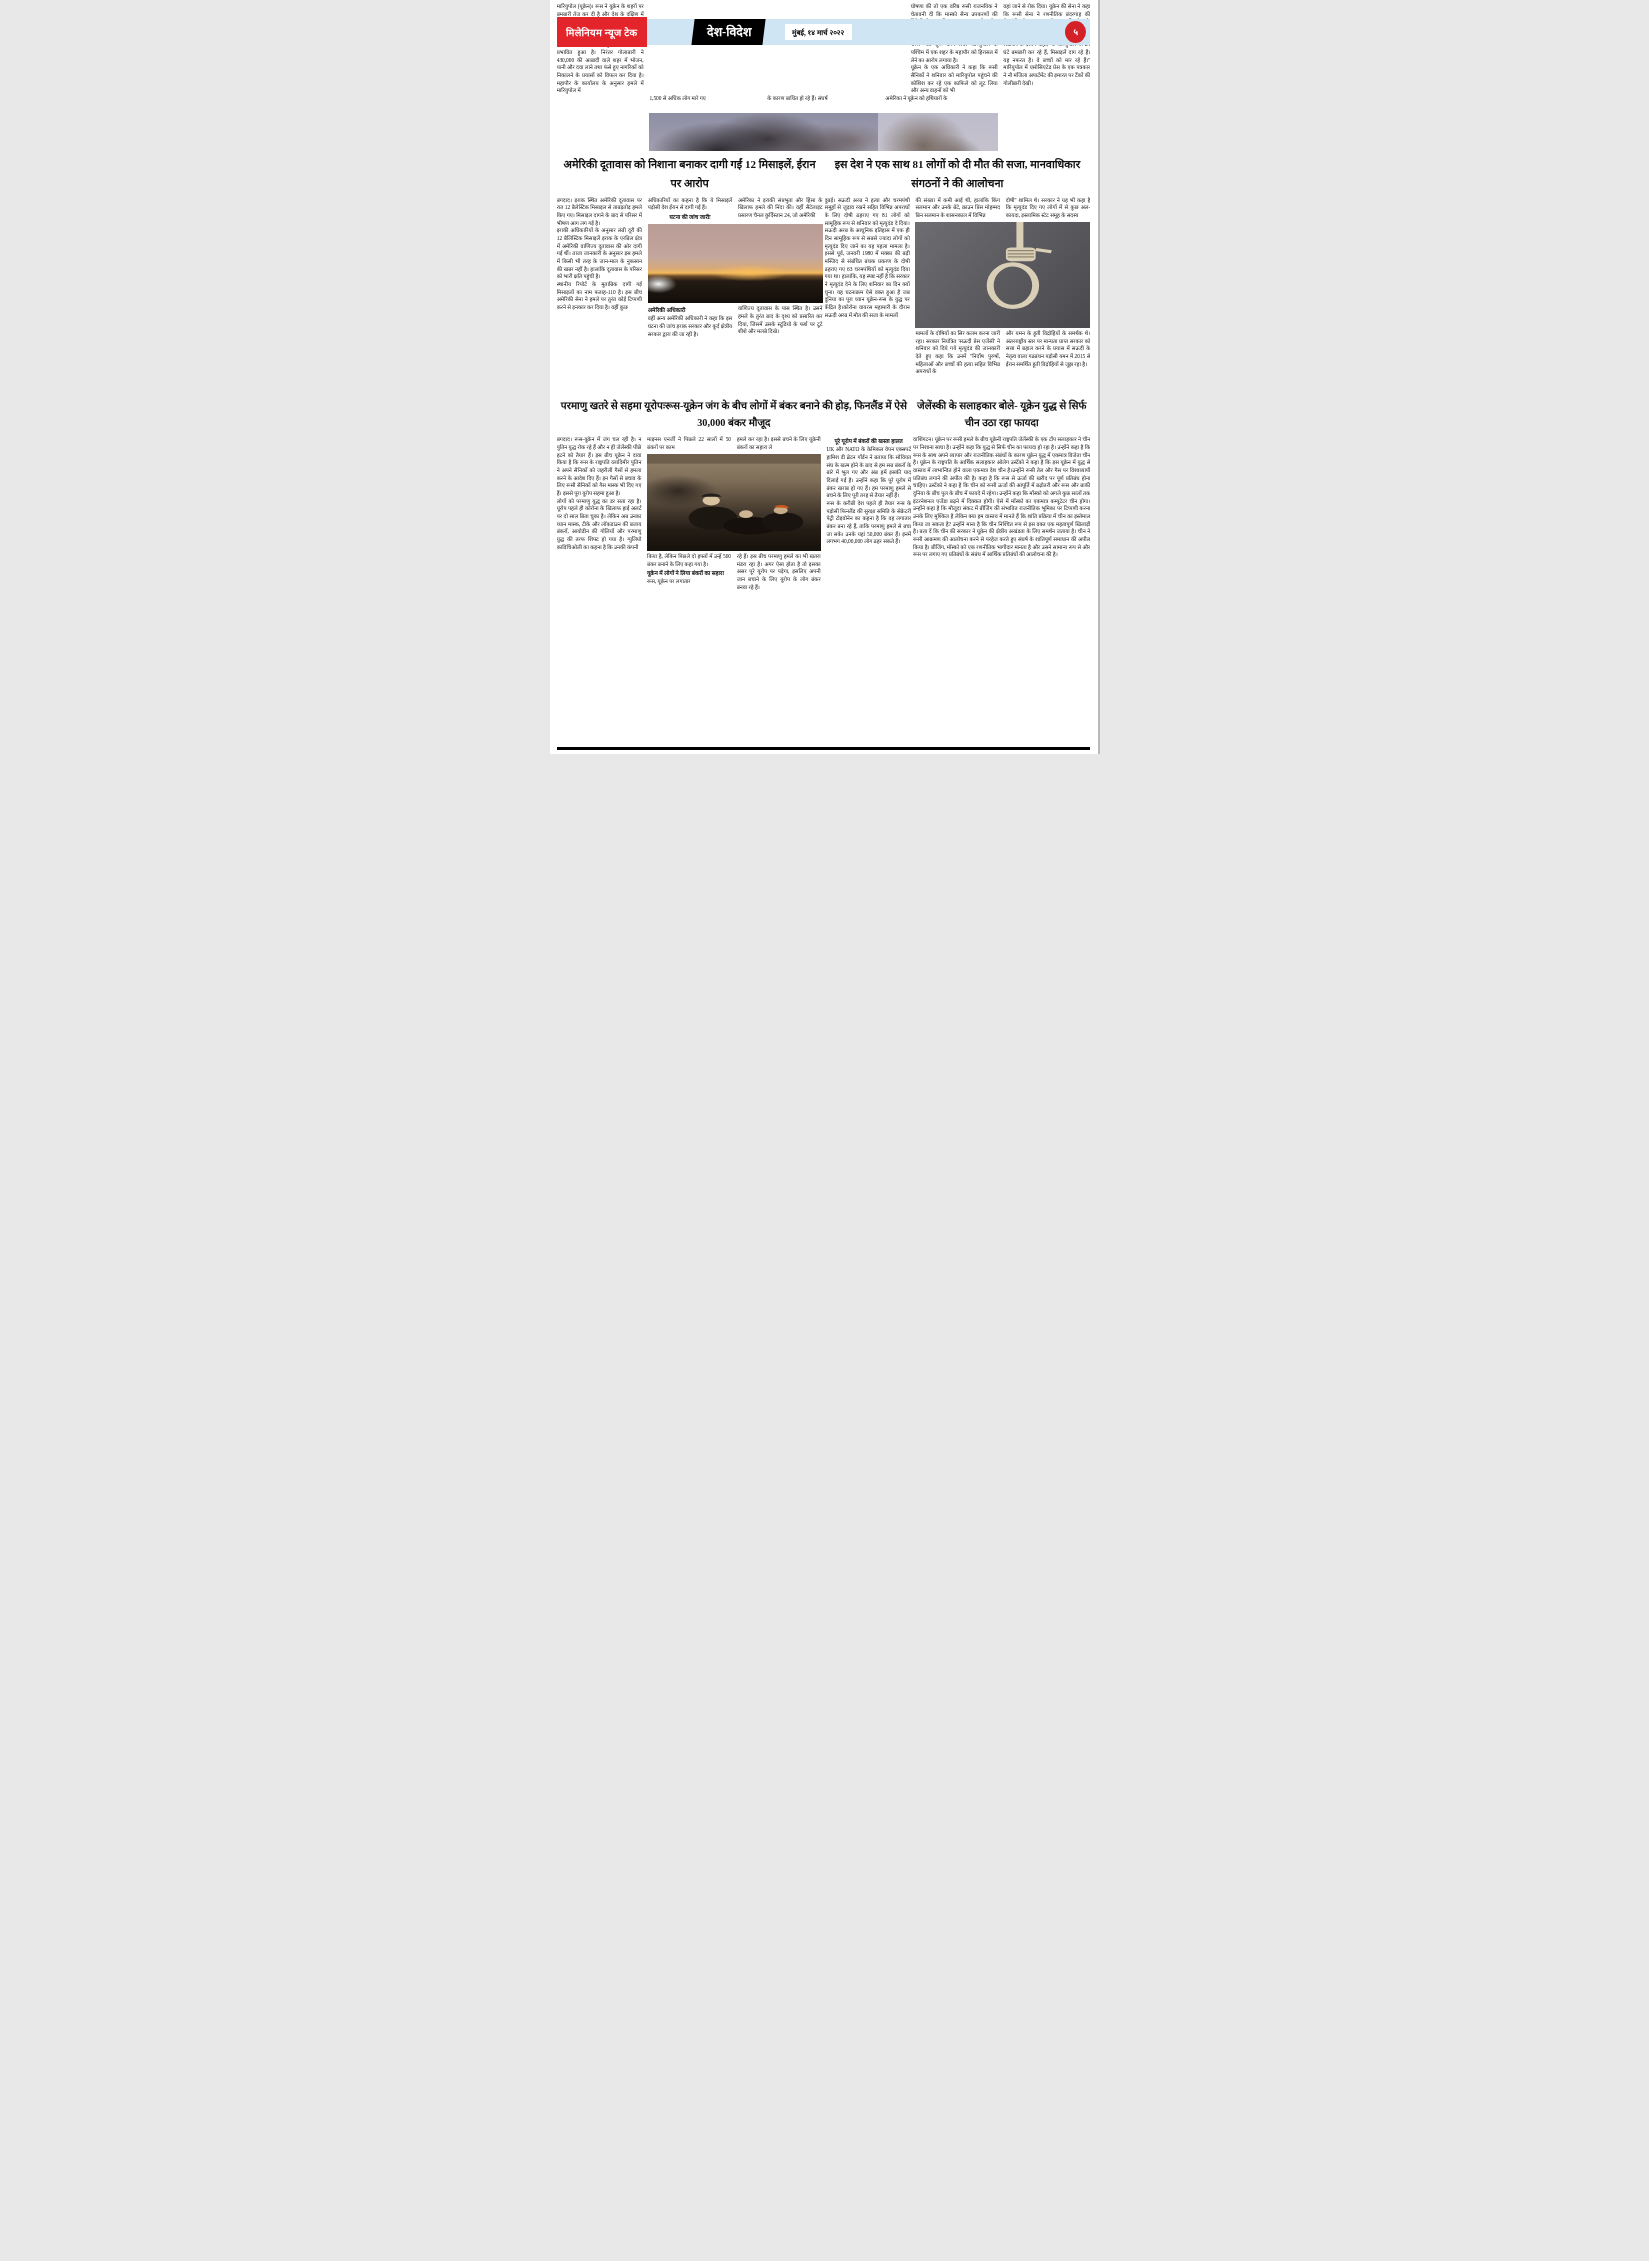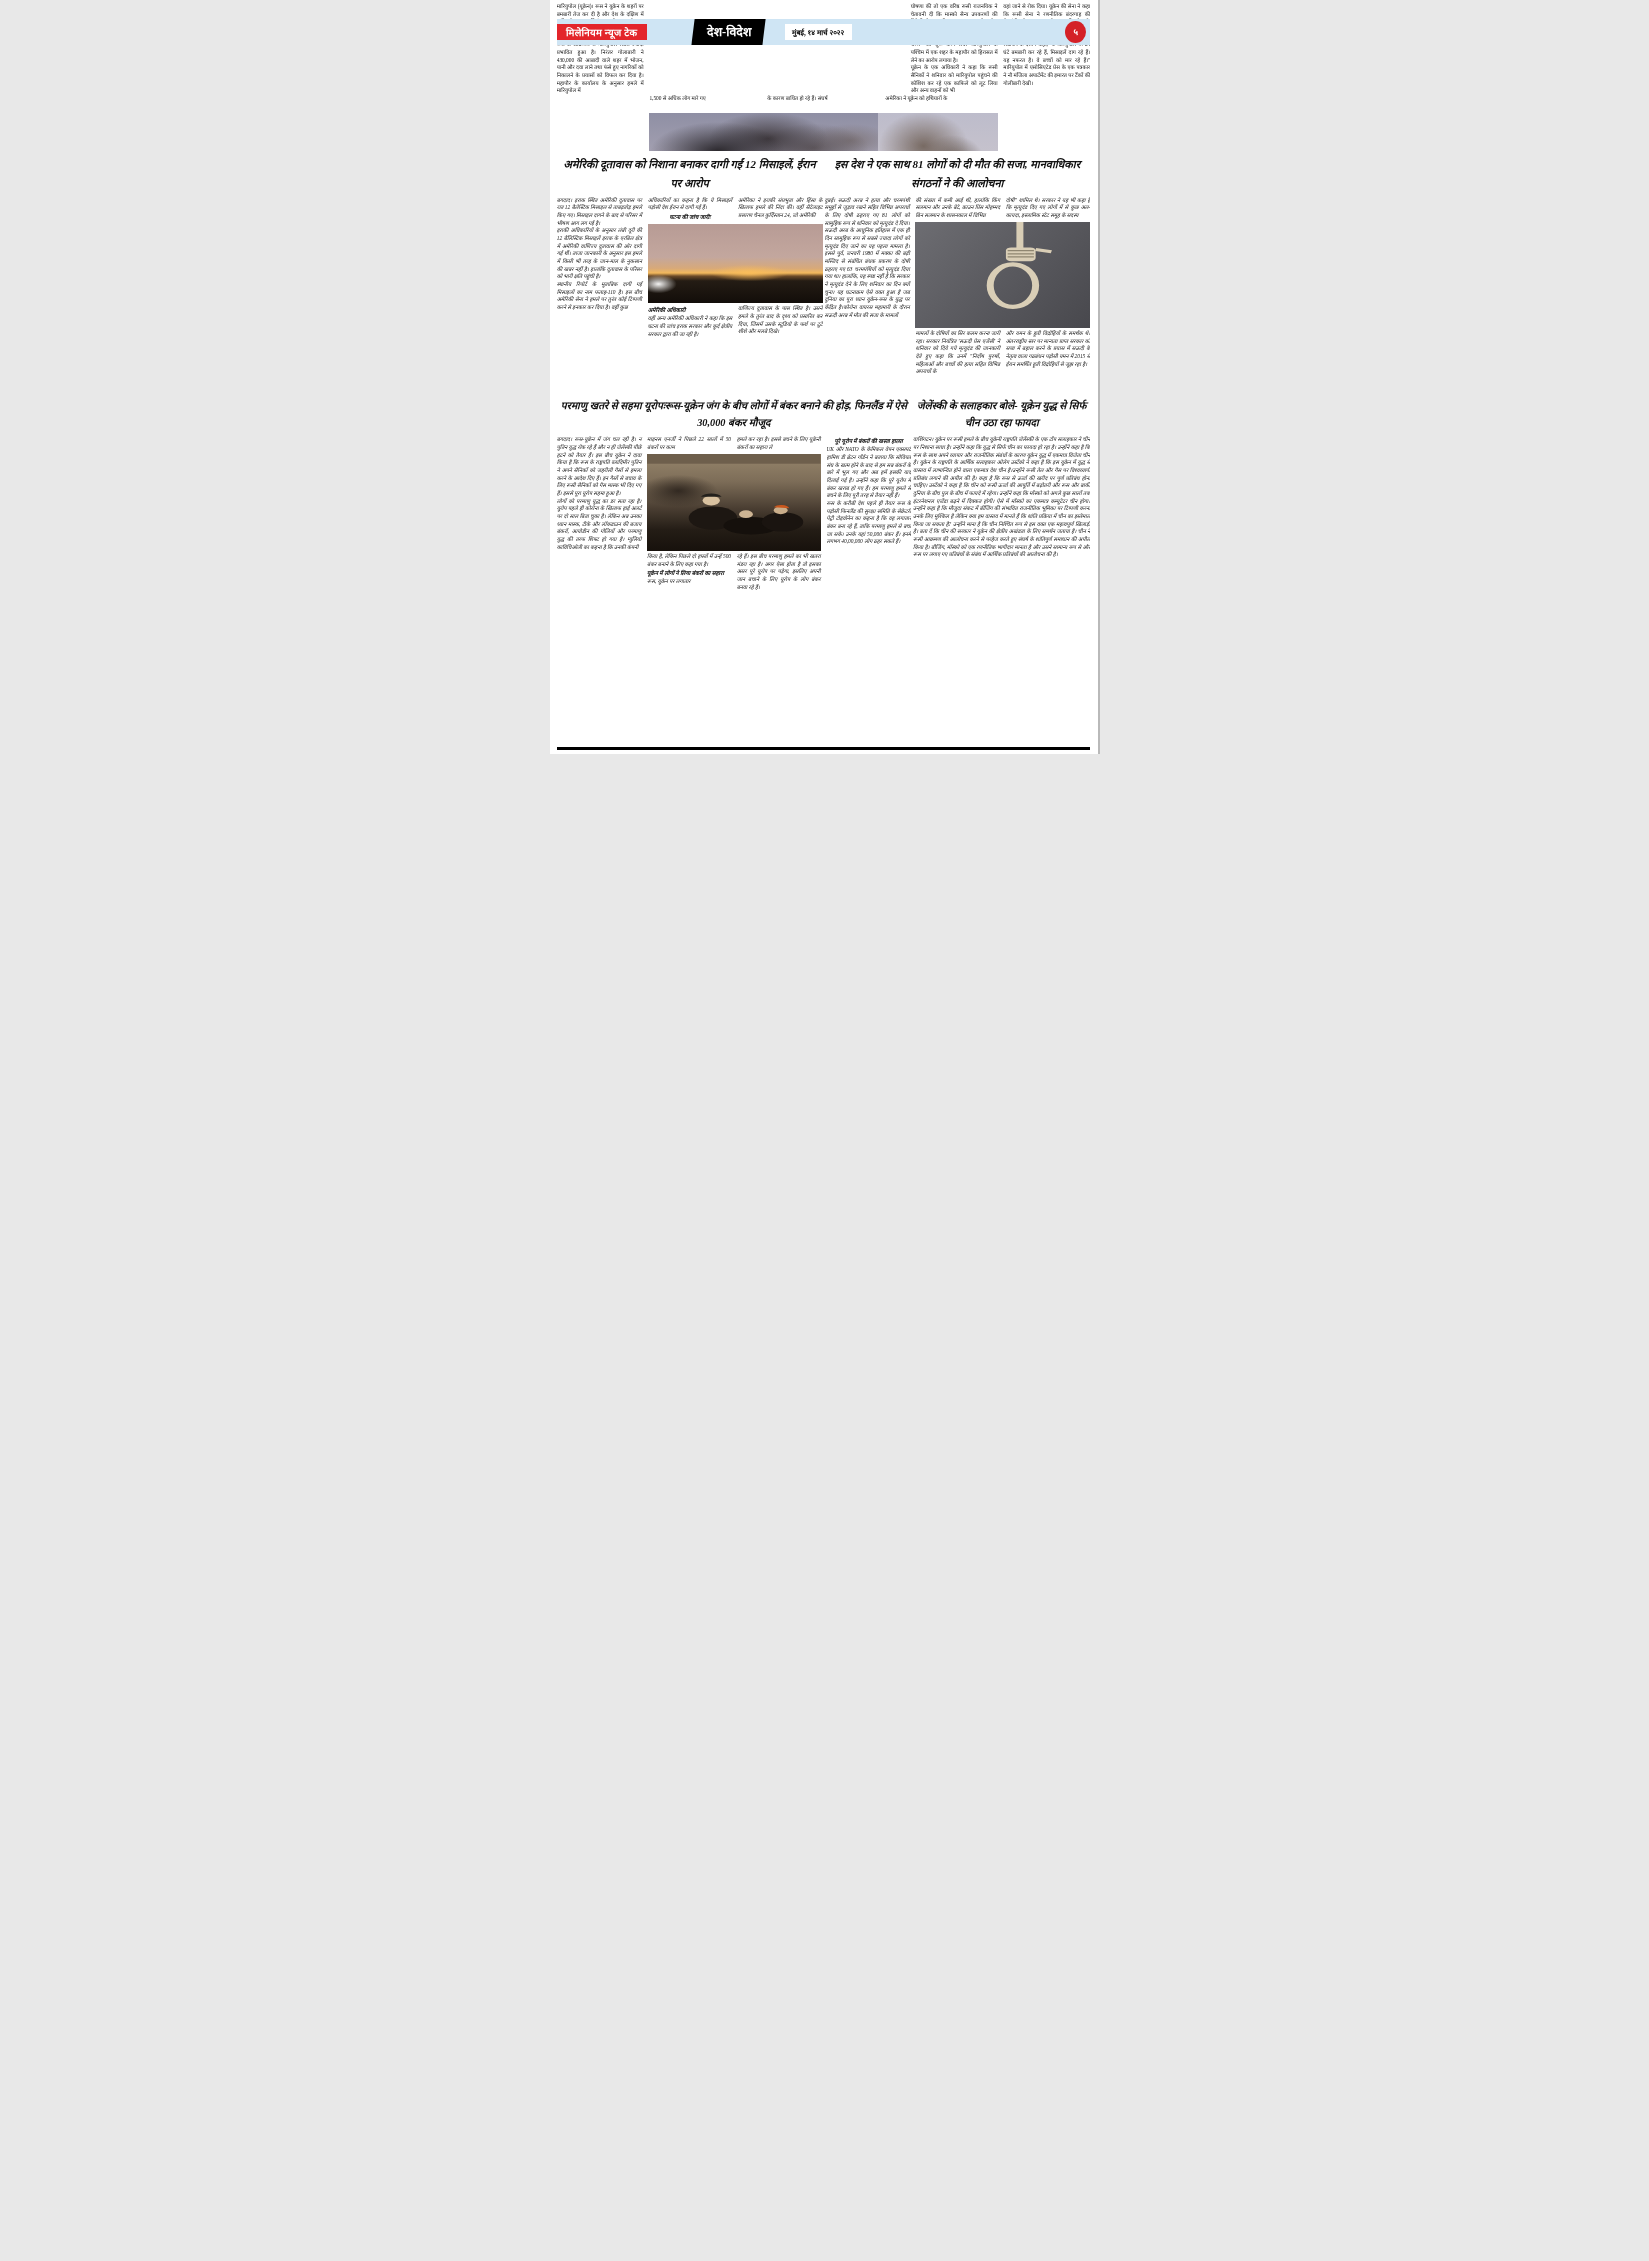"मिलेनियम न्यूज टेक" .brand-box { height: 16px -> 30px }
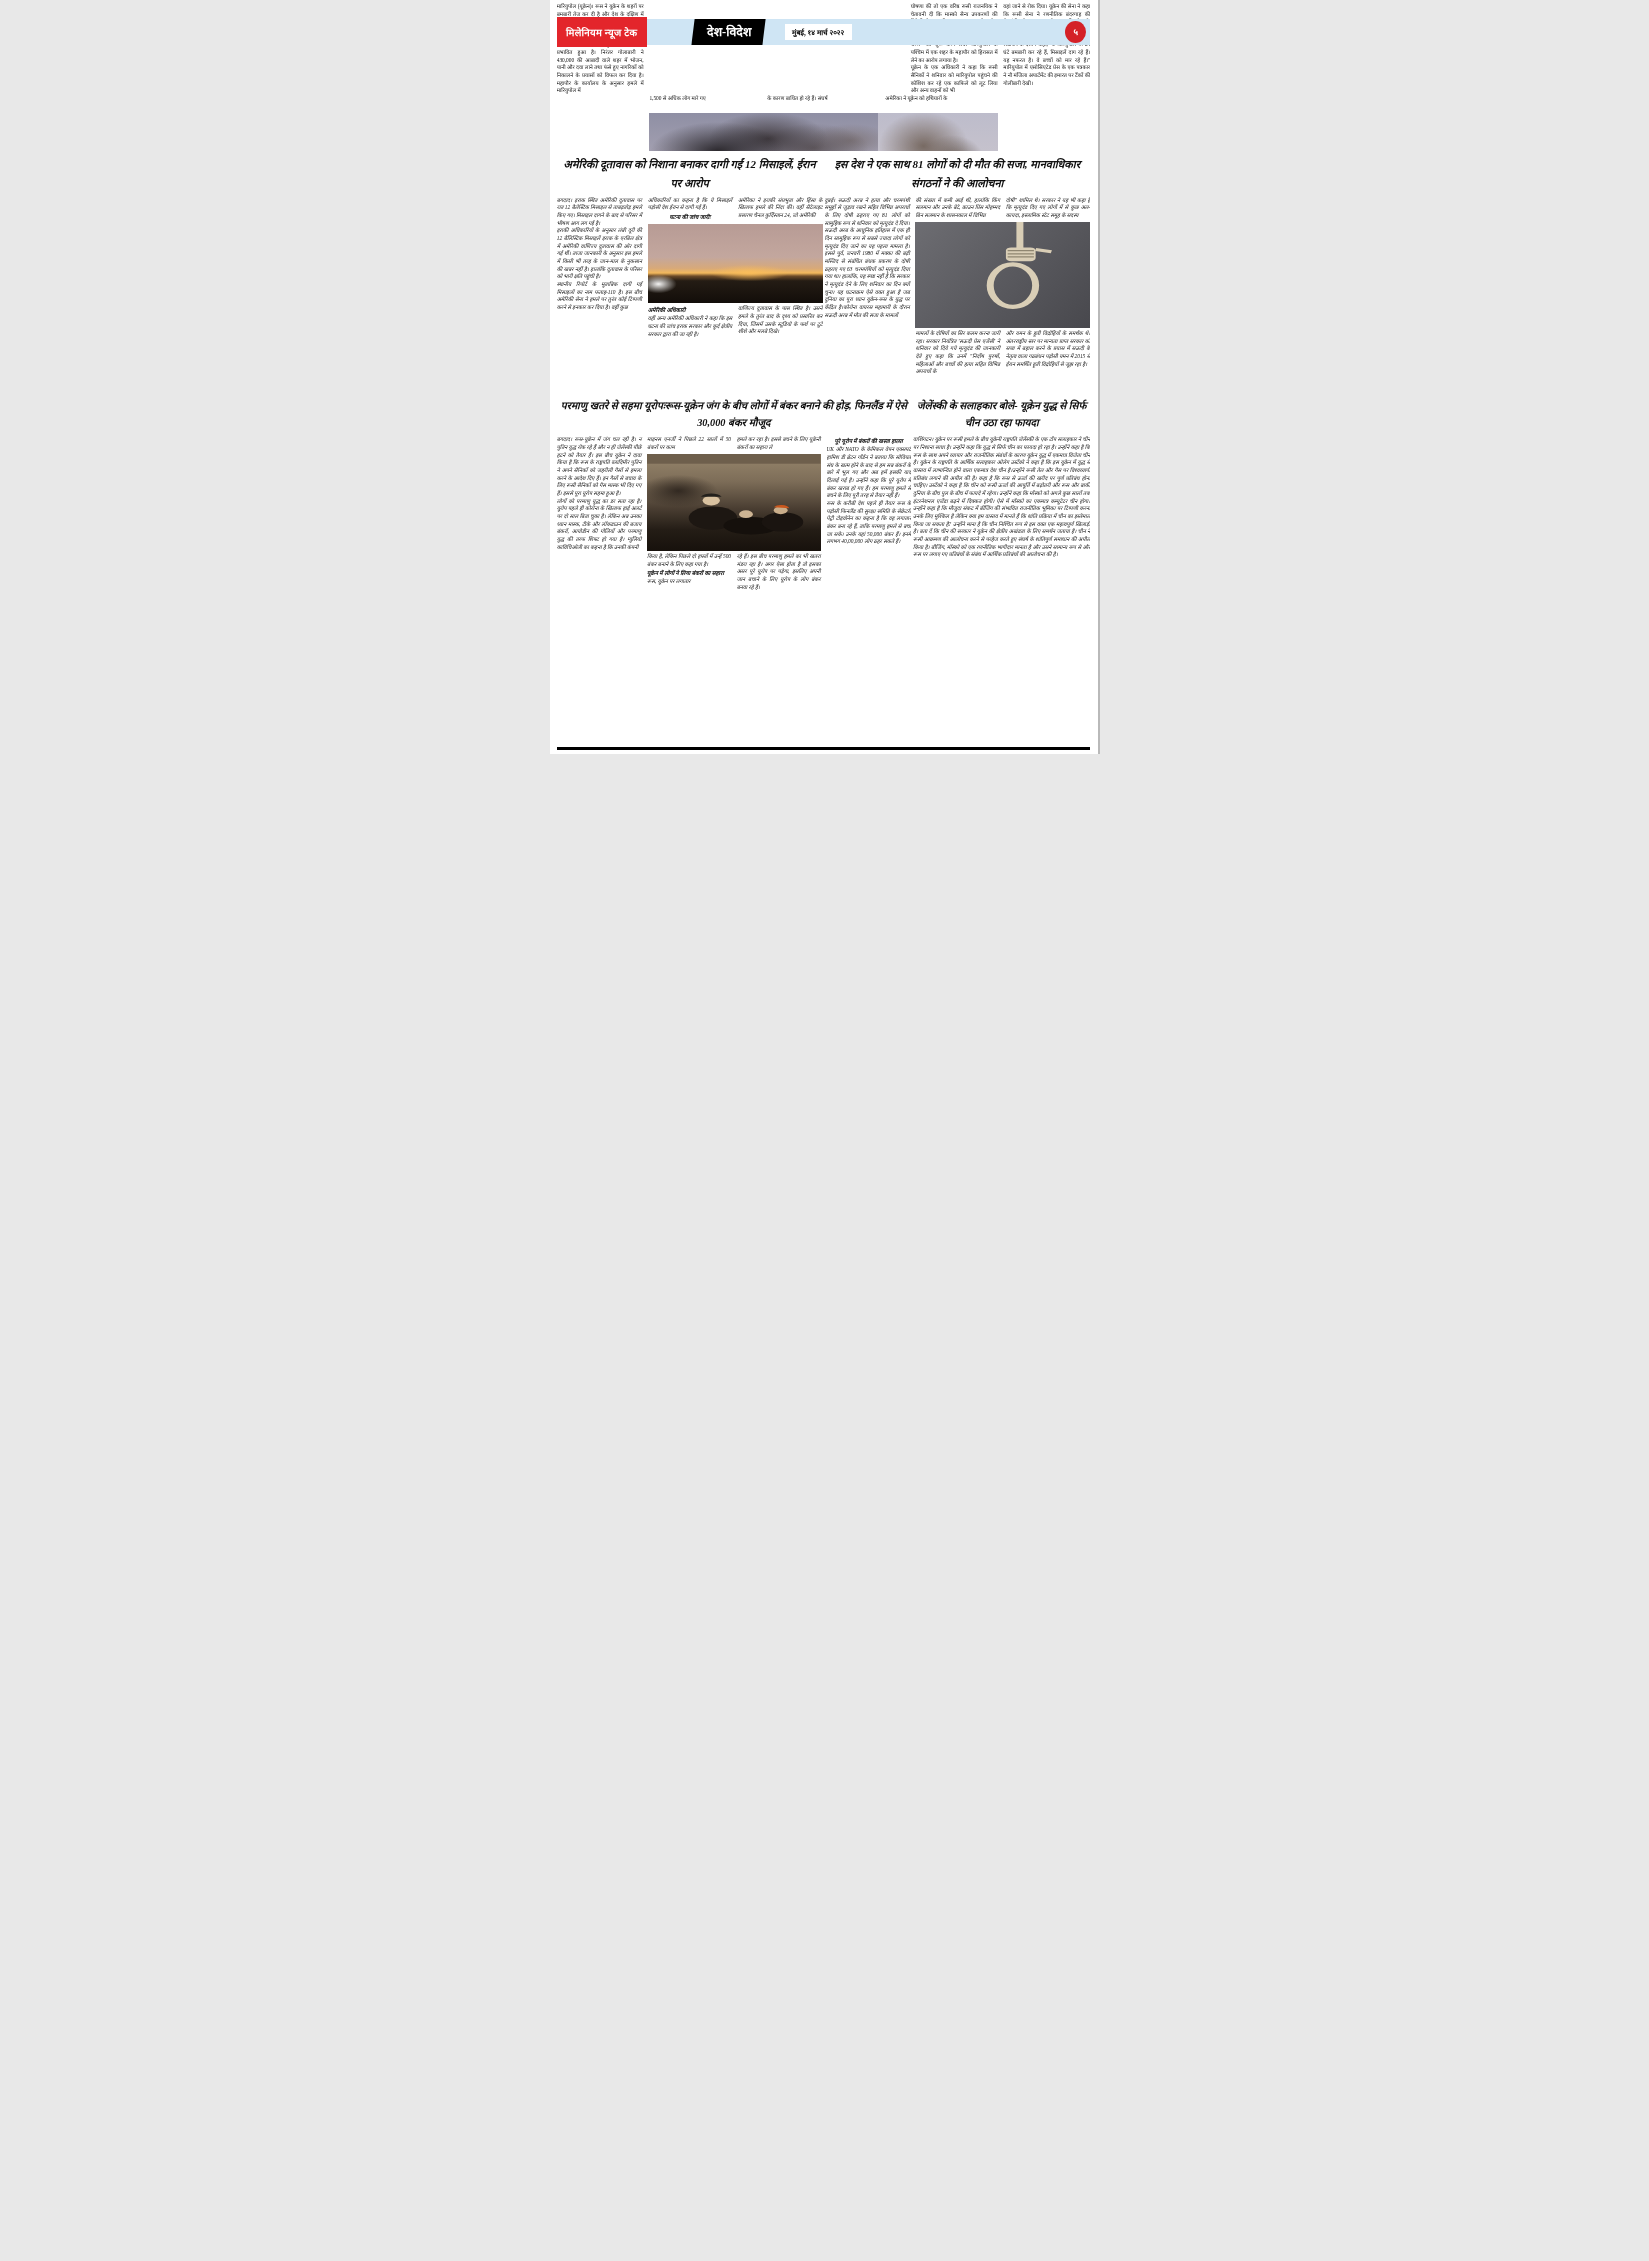"अमेरिकी दूतावास को निशाना बनाकर" .band { font-style: italic -> none }
